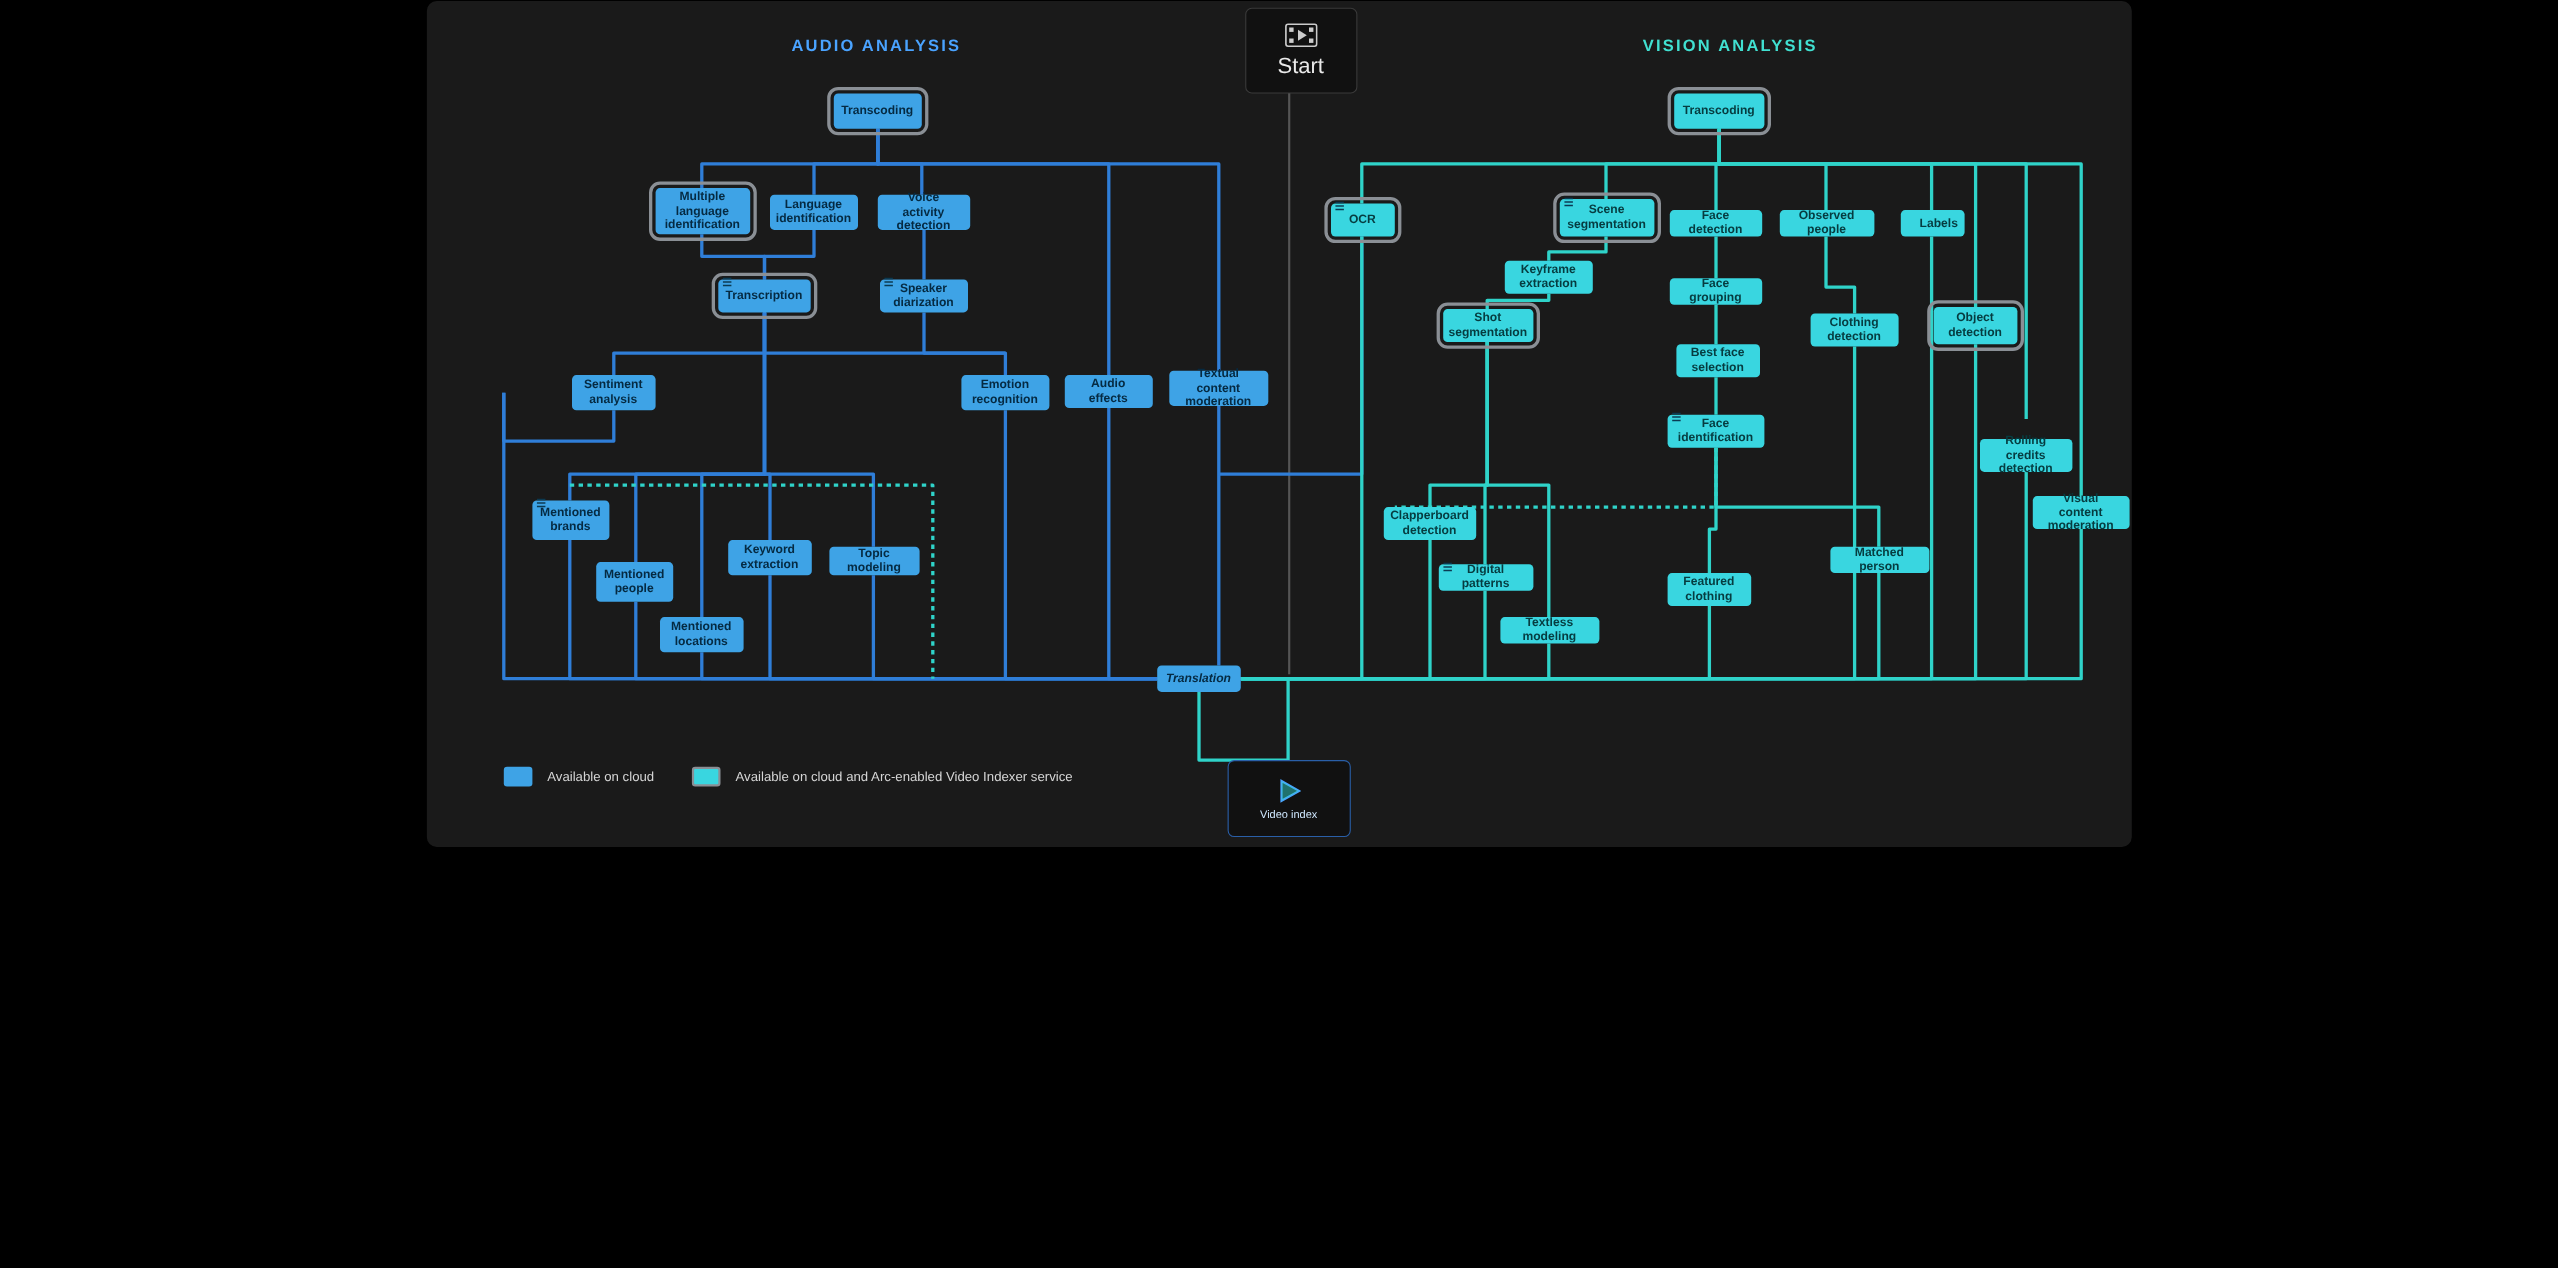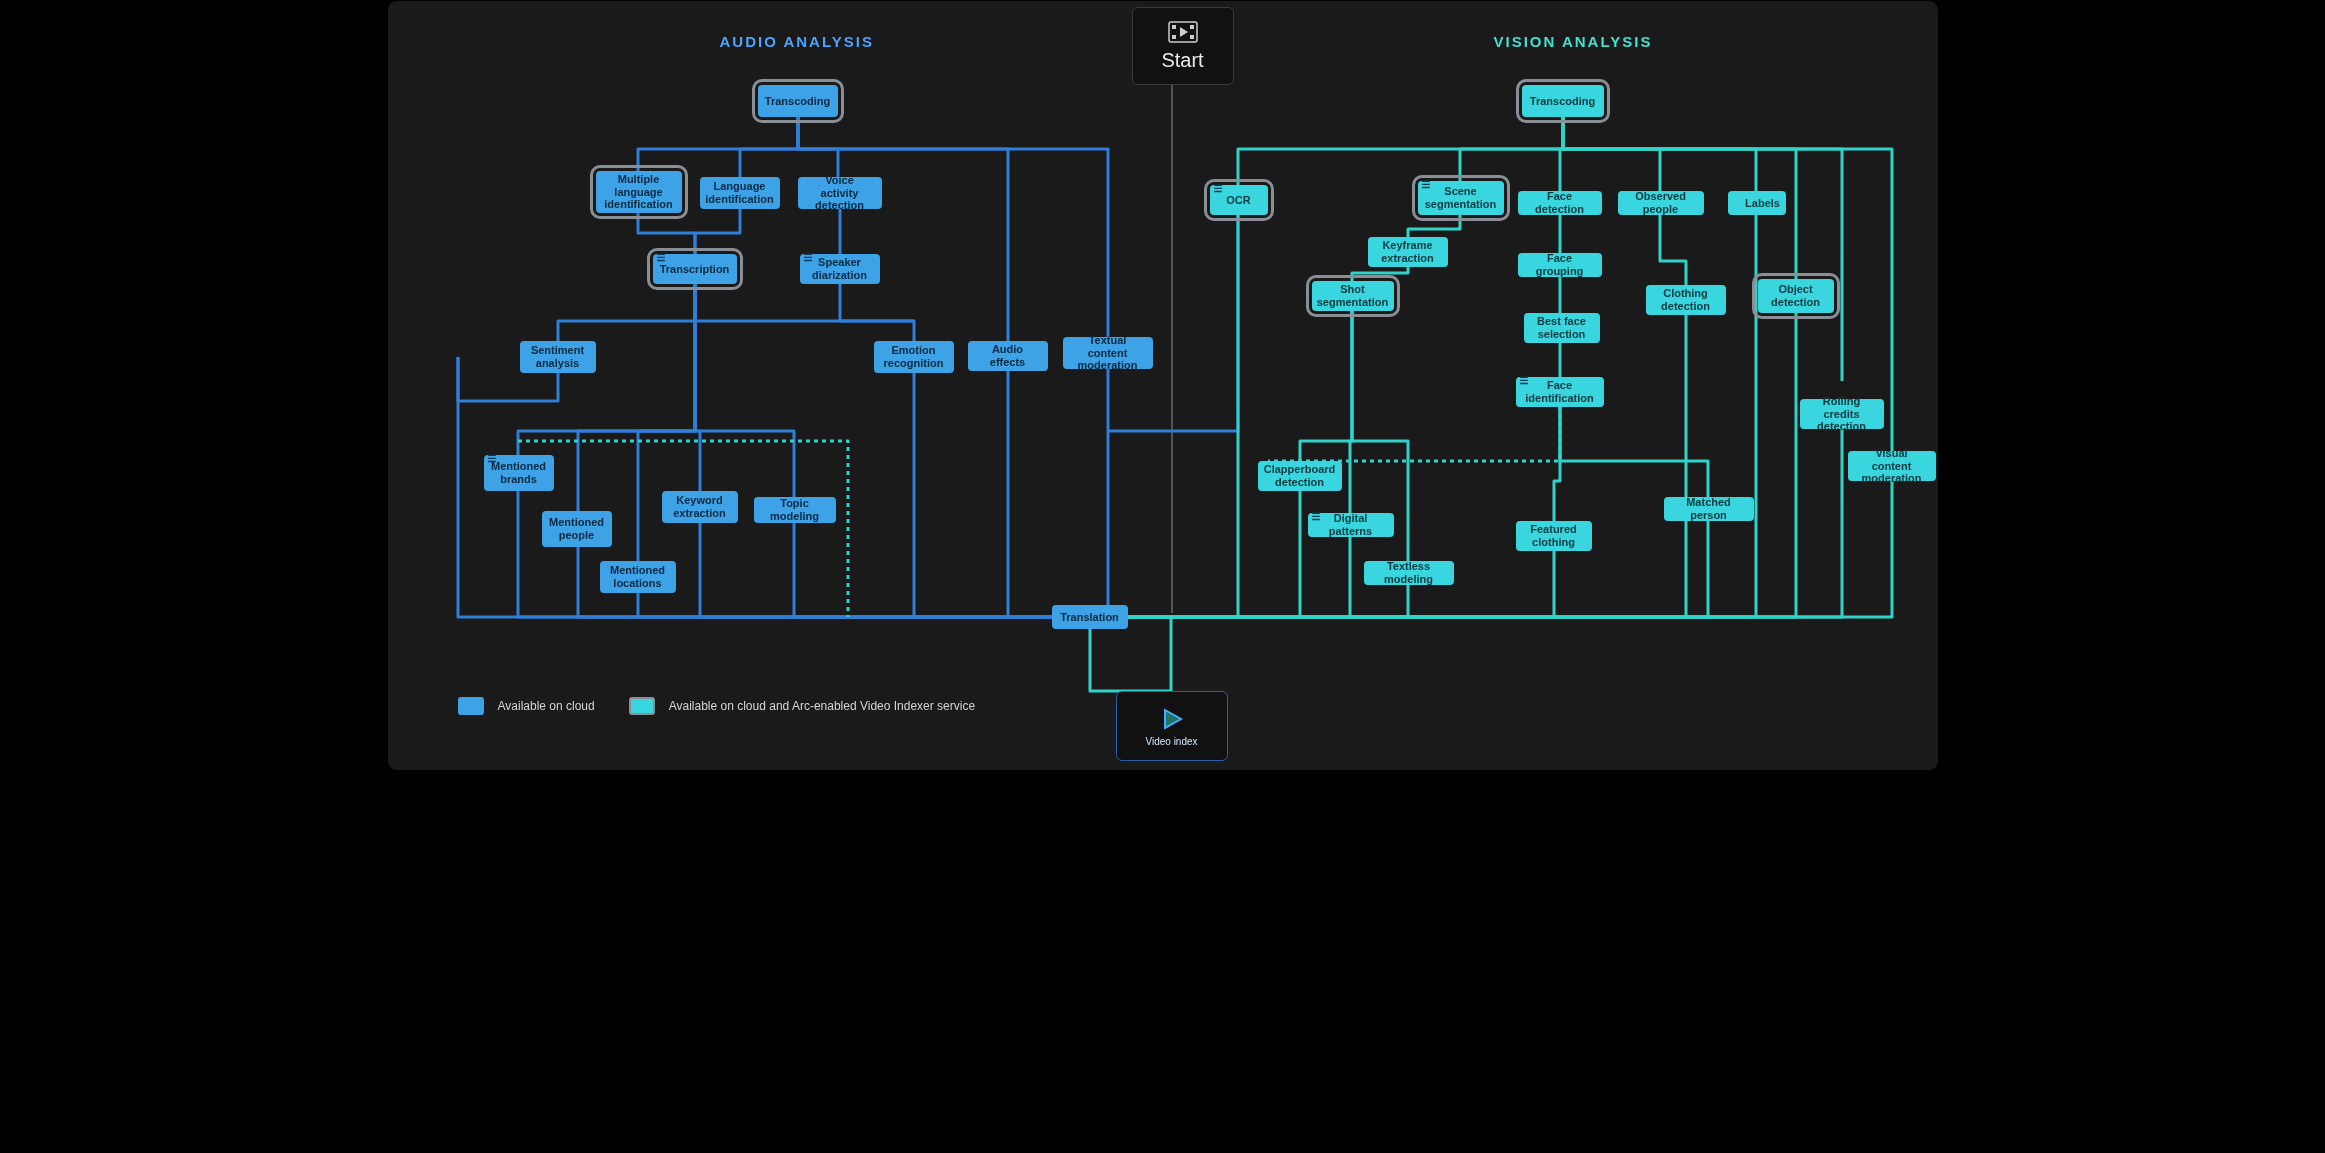"Translation" div.node { font-style: none -> italic }
